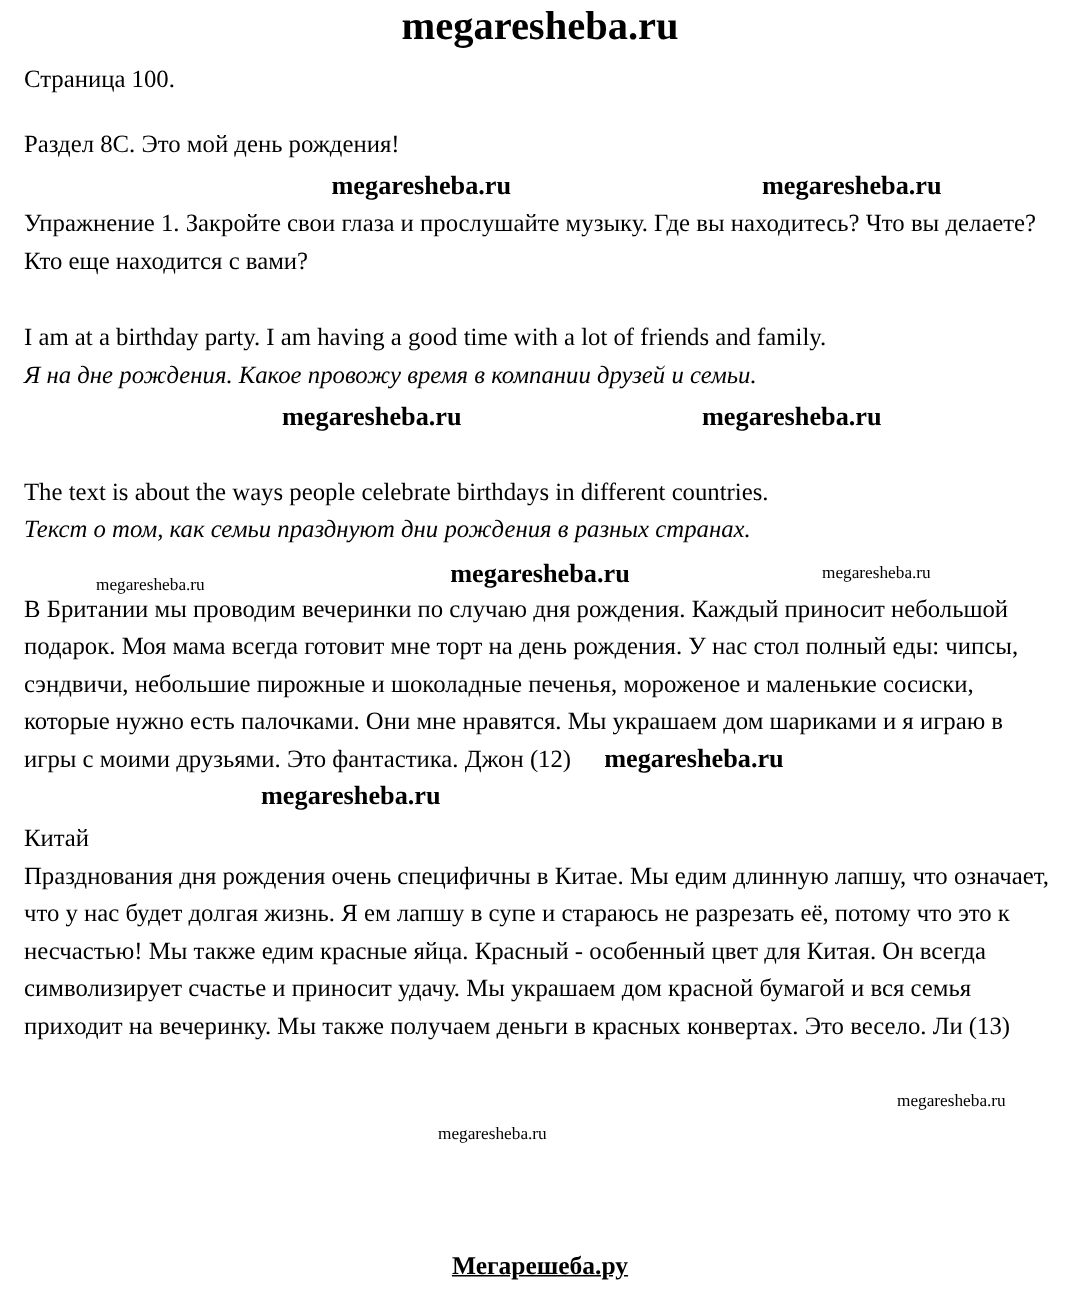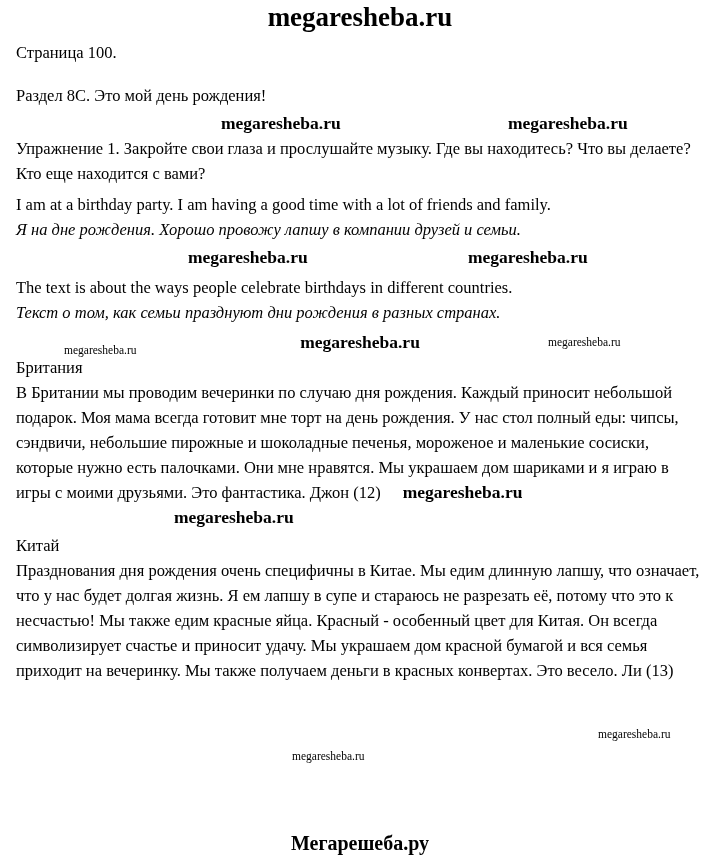"I am at a birthday" .answer-en { margin: 6px 0 0 0 -> 26px 0 0 0 }
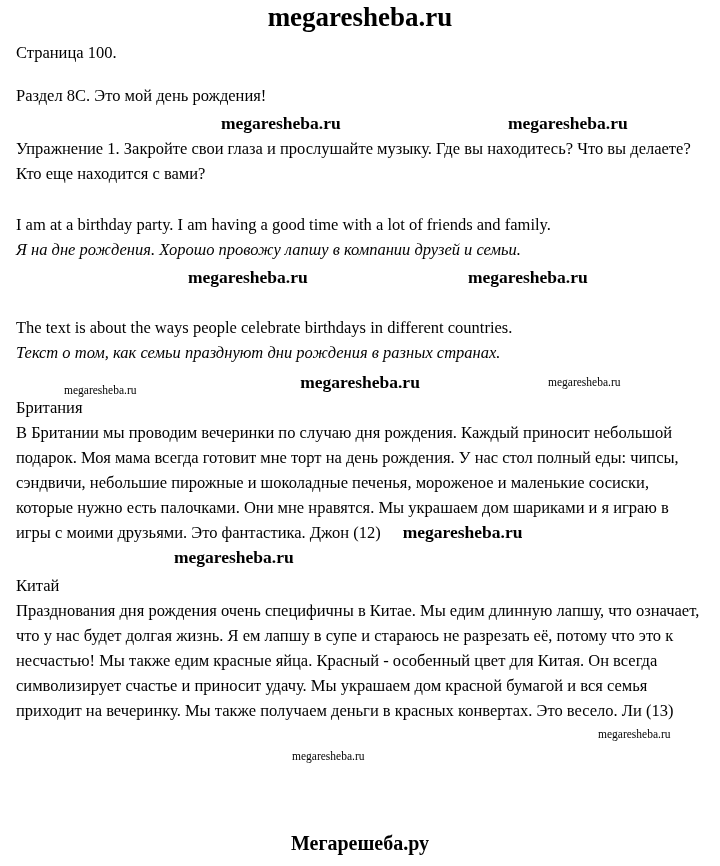"Я на дне рождения. Хорошо" p.answer-ru { text: Хорошо провожу лапшу -> Какое провожу время }
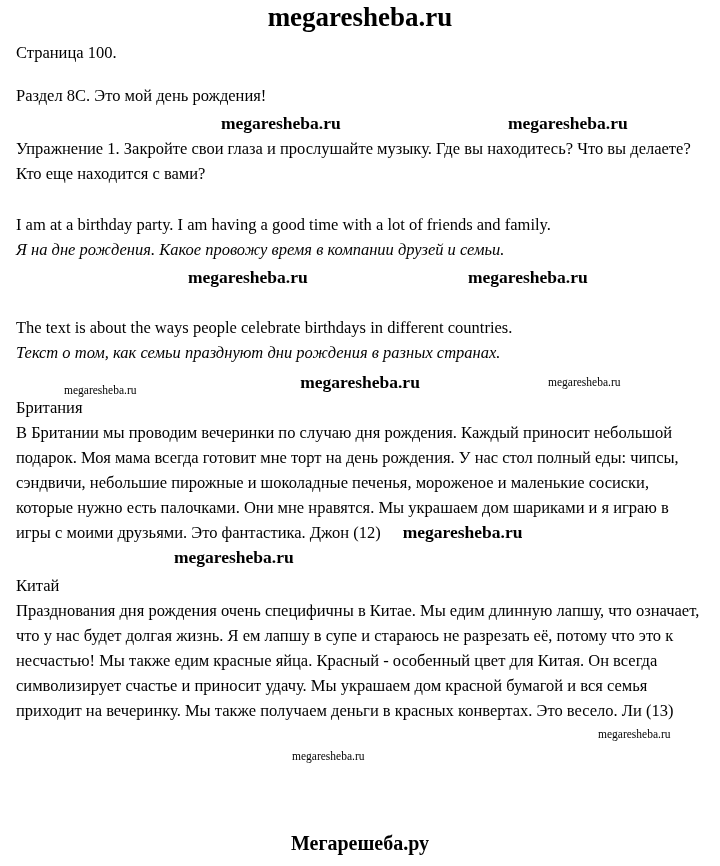"Британия" p.country-title { html: <p>Британия</p> -> none }
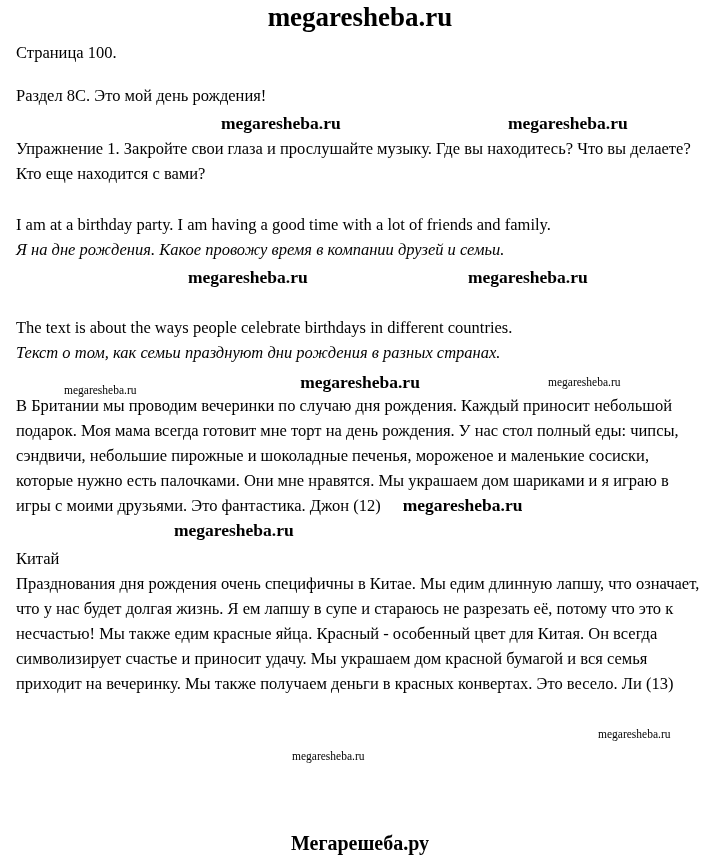"Мегарешеба.ру" .footer-title { font-size: 20px -> 17px; text-decoration: none -> underline }
